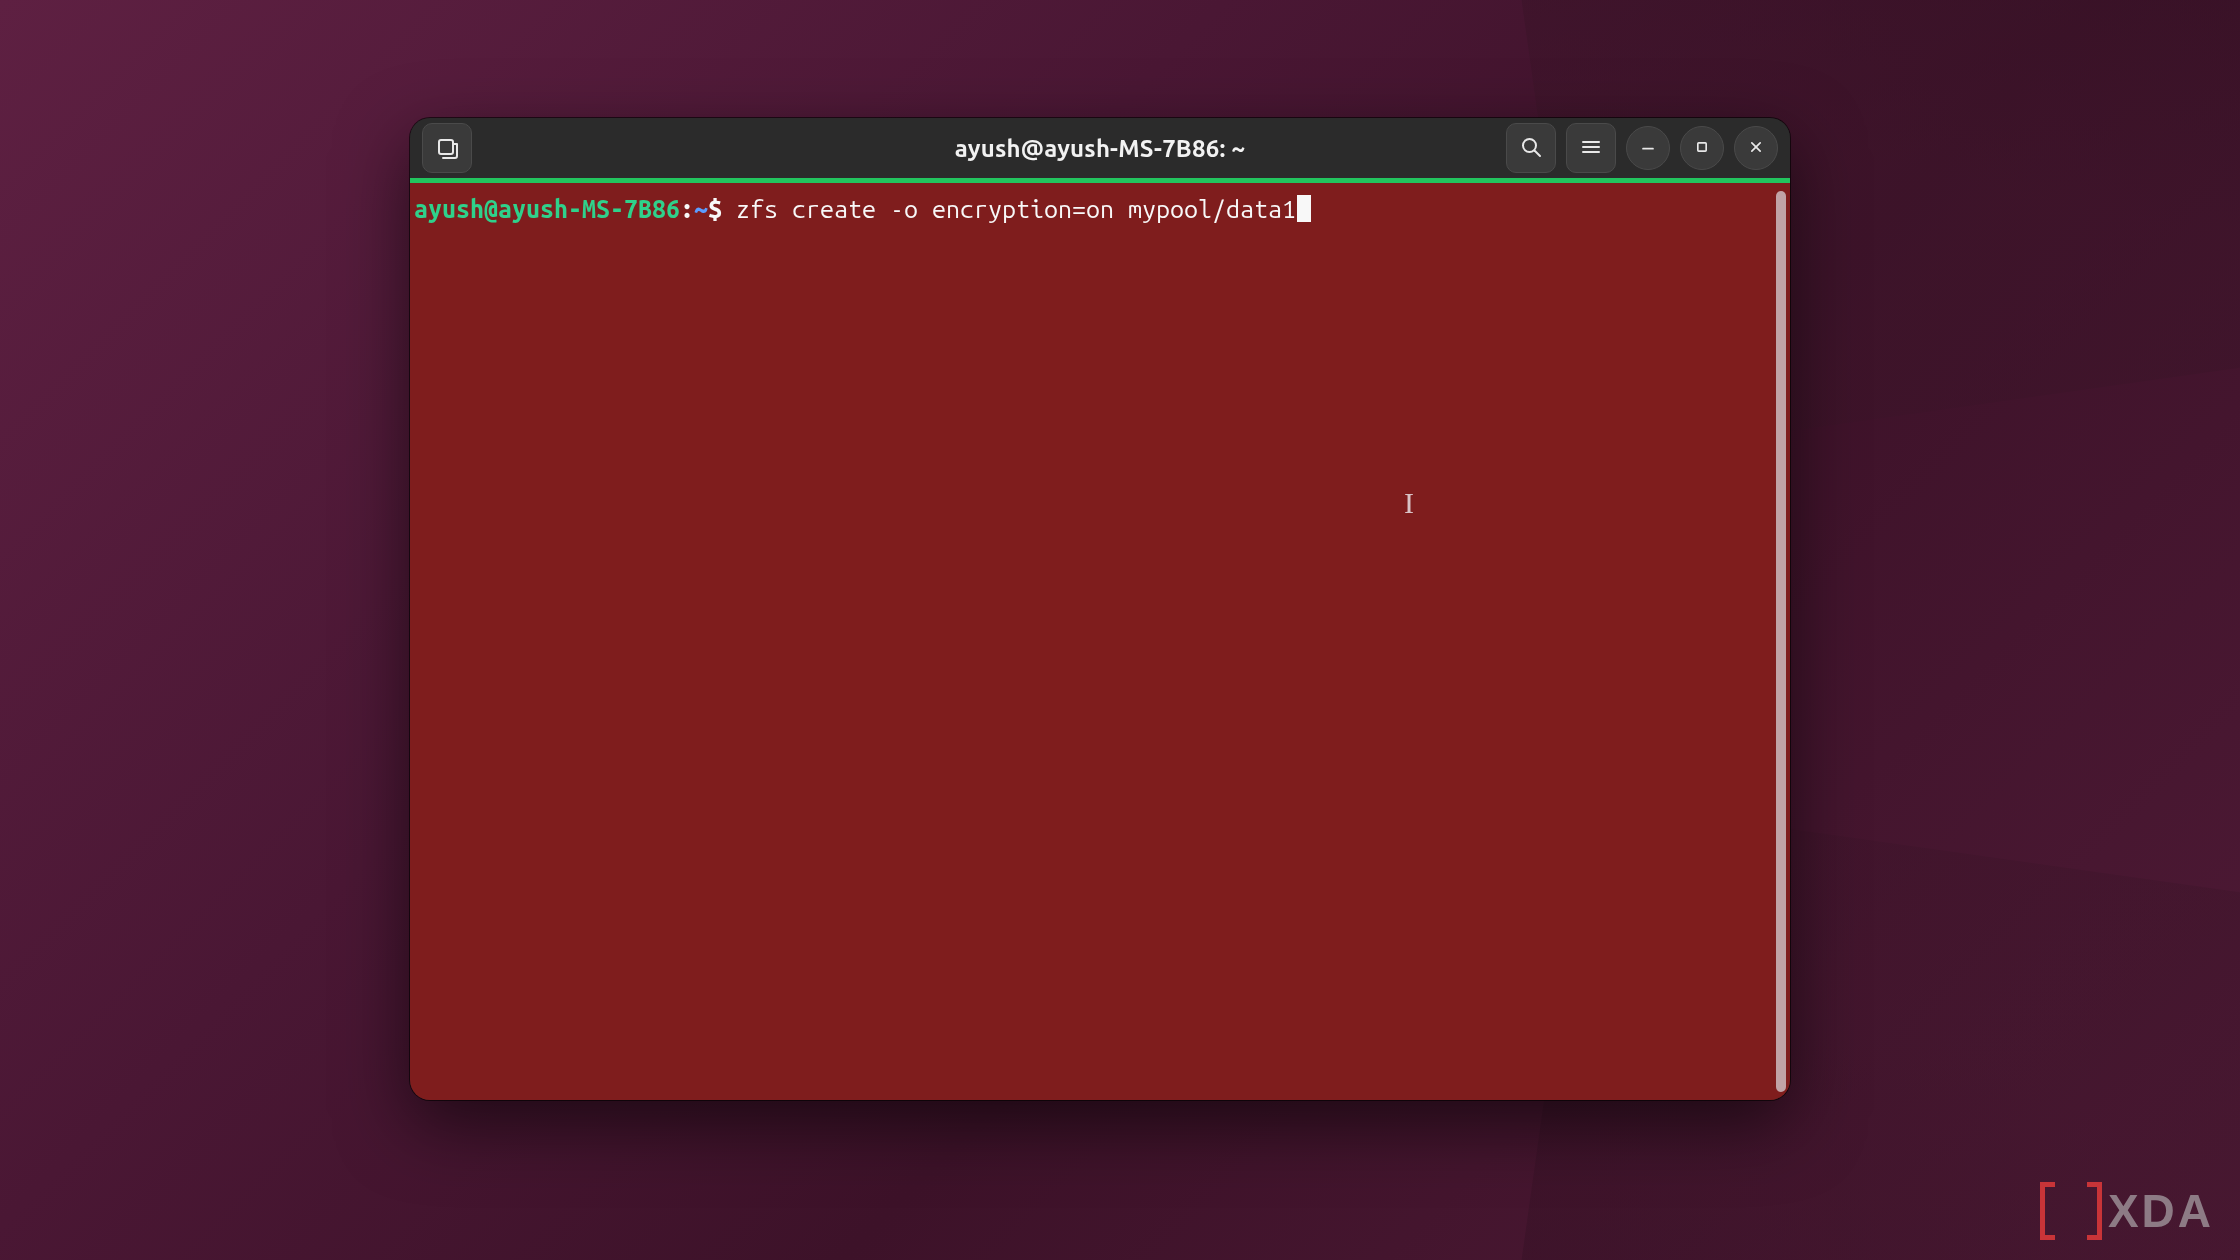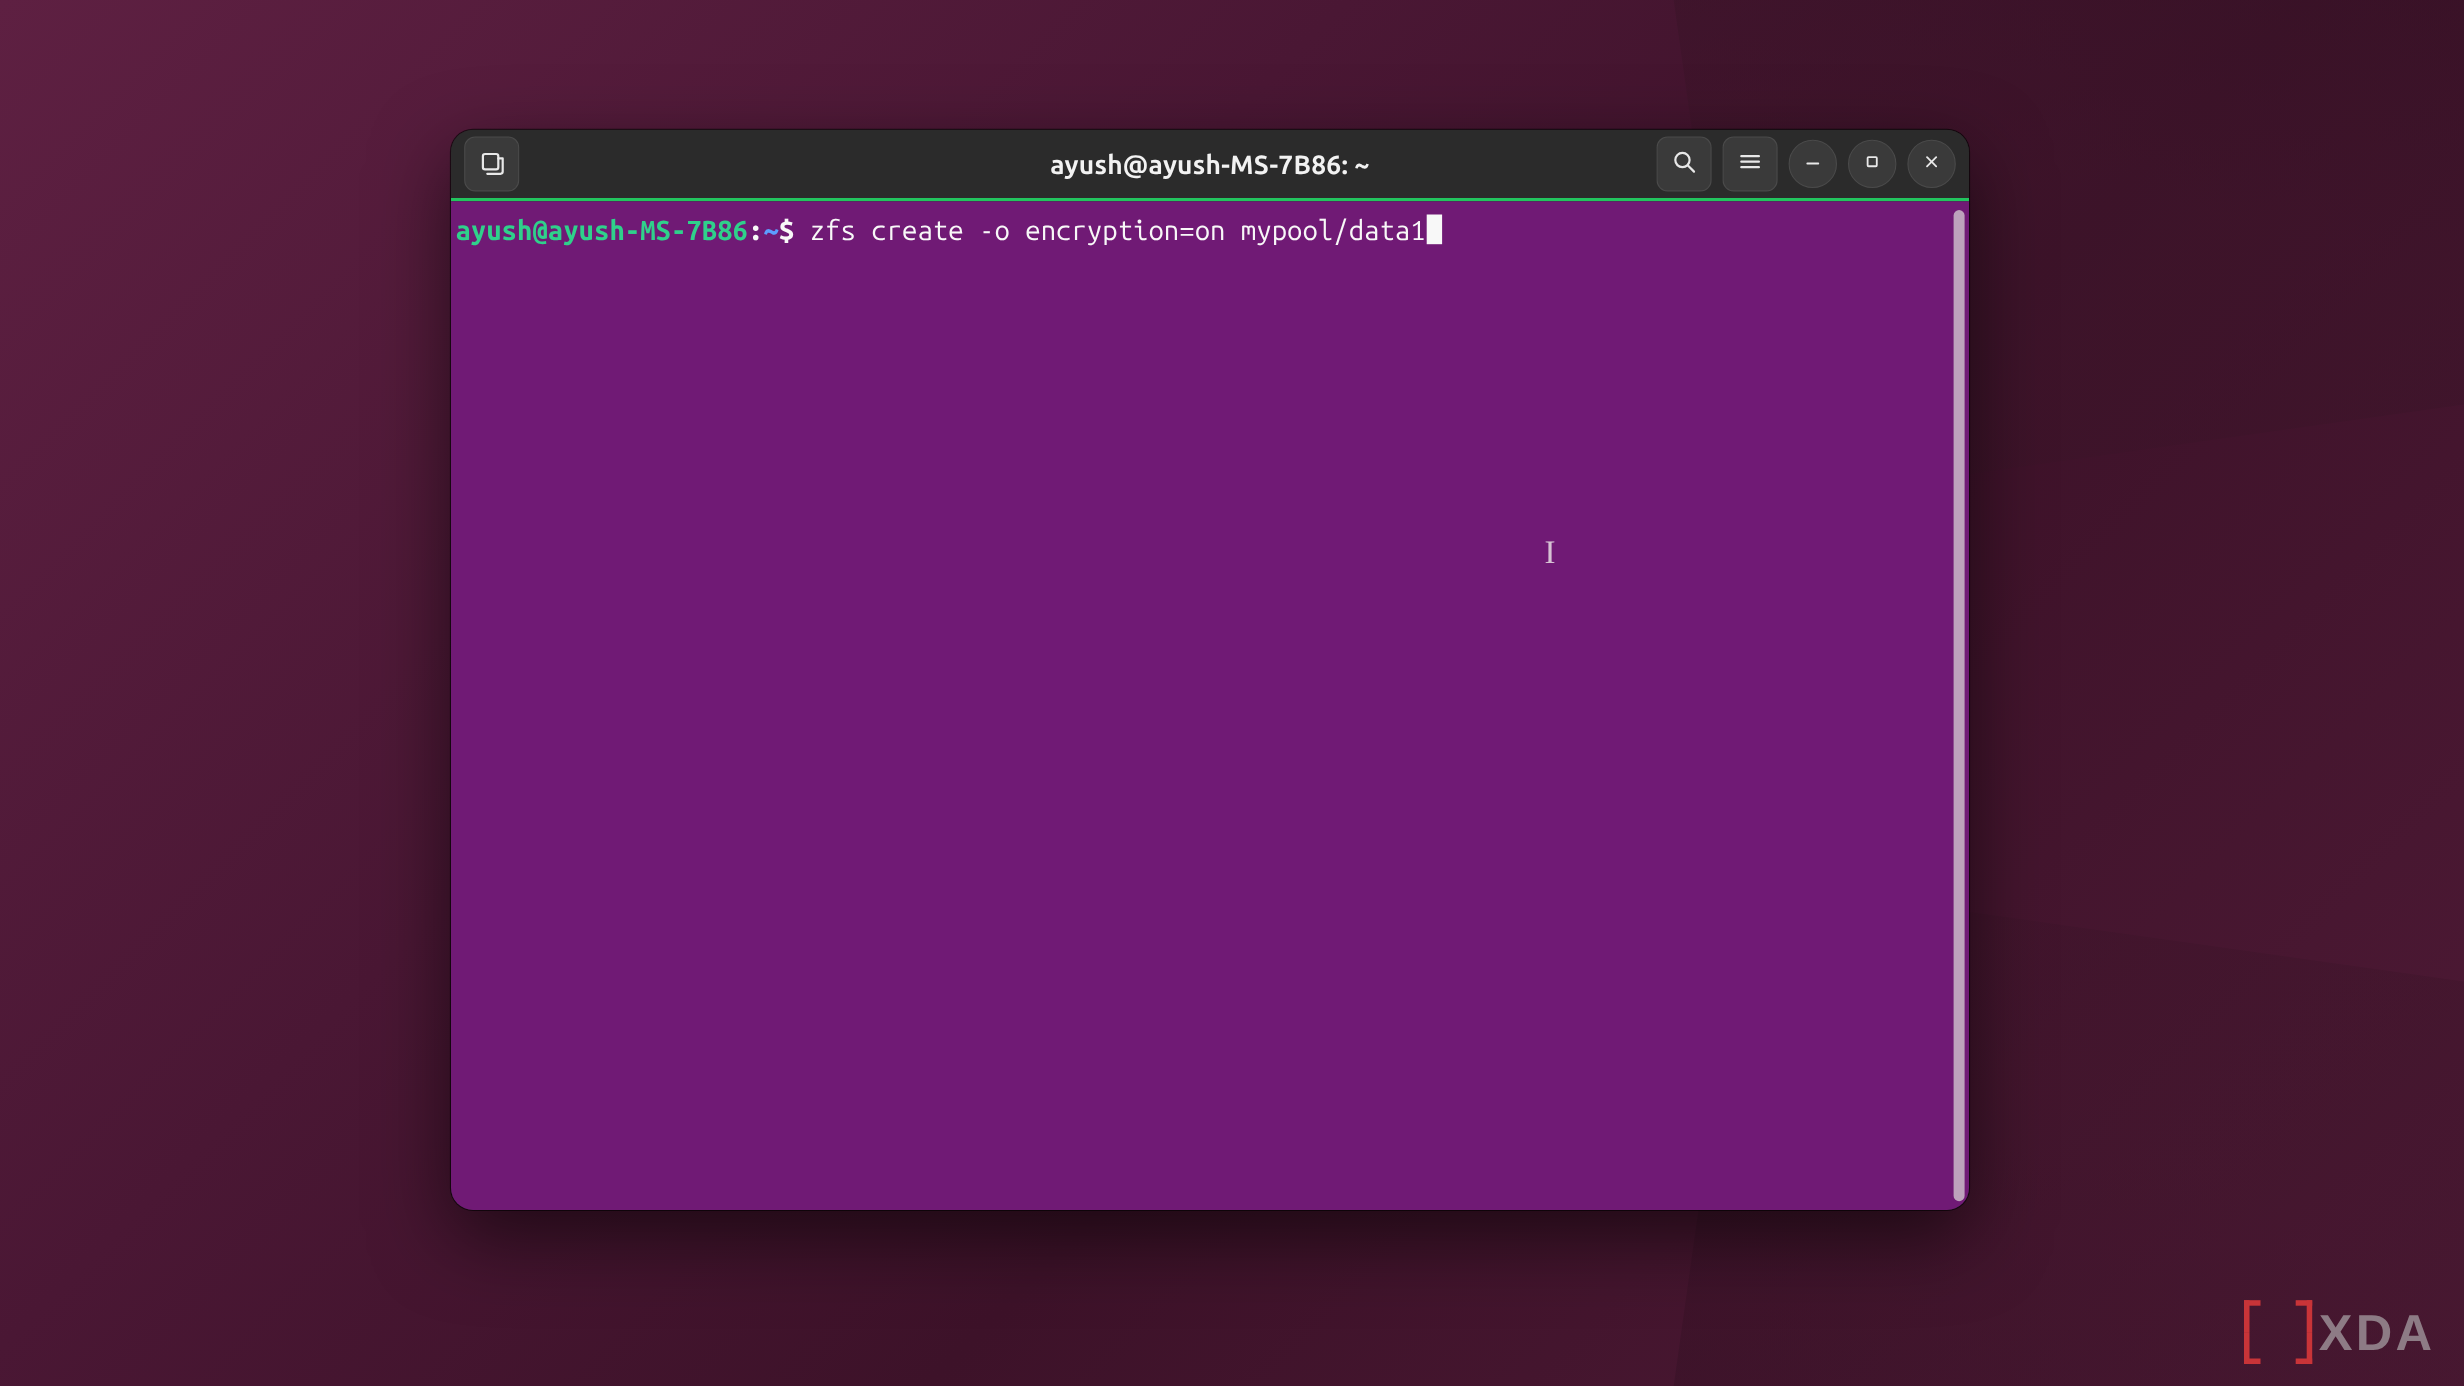"ayush@ayush-MS-7B86: ~" .titlebar { border-bottom: 3px solid #22c55e -> 5px solid #22c55e }
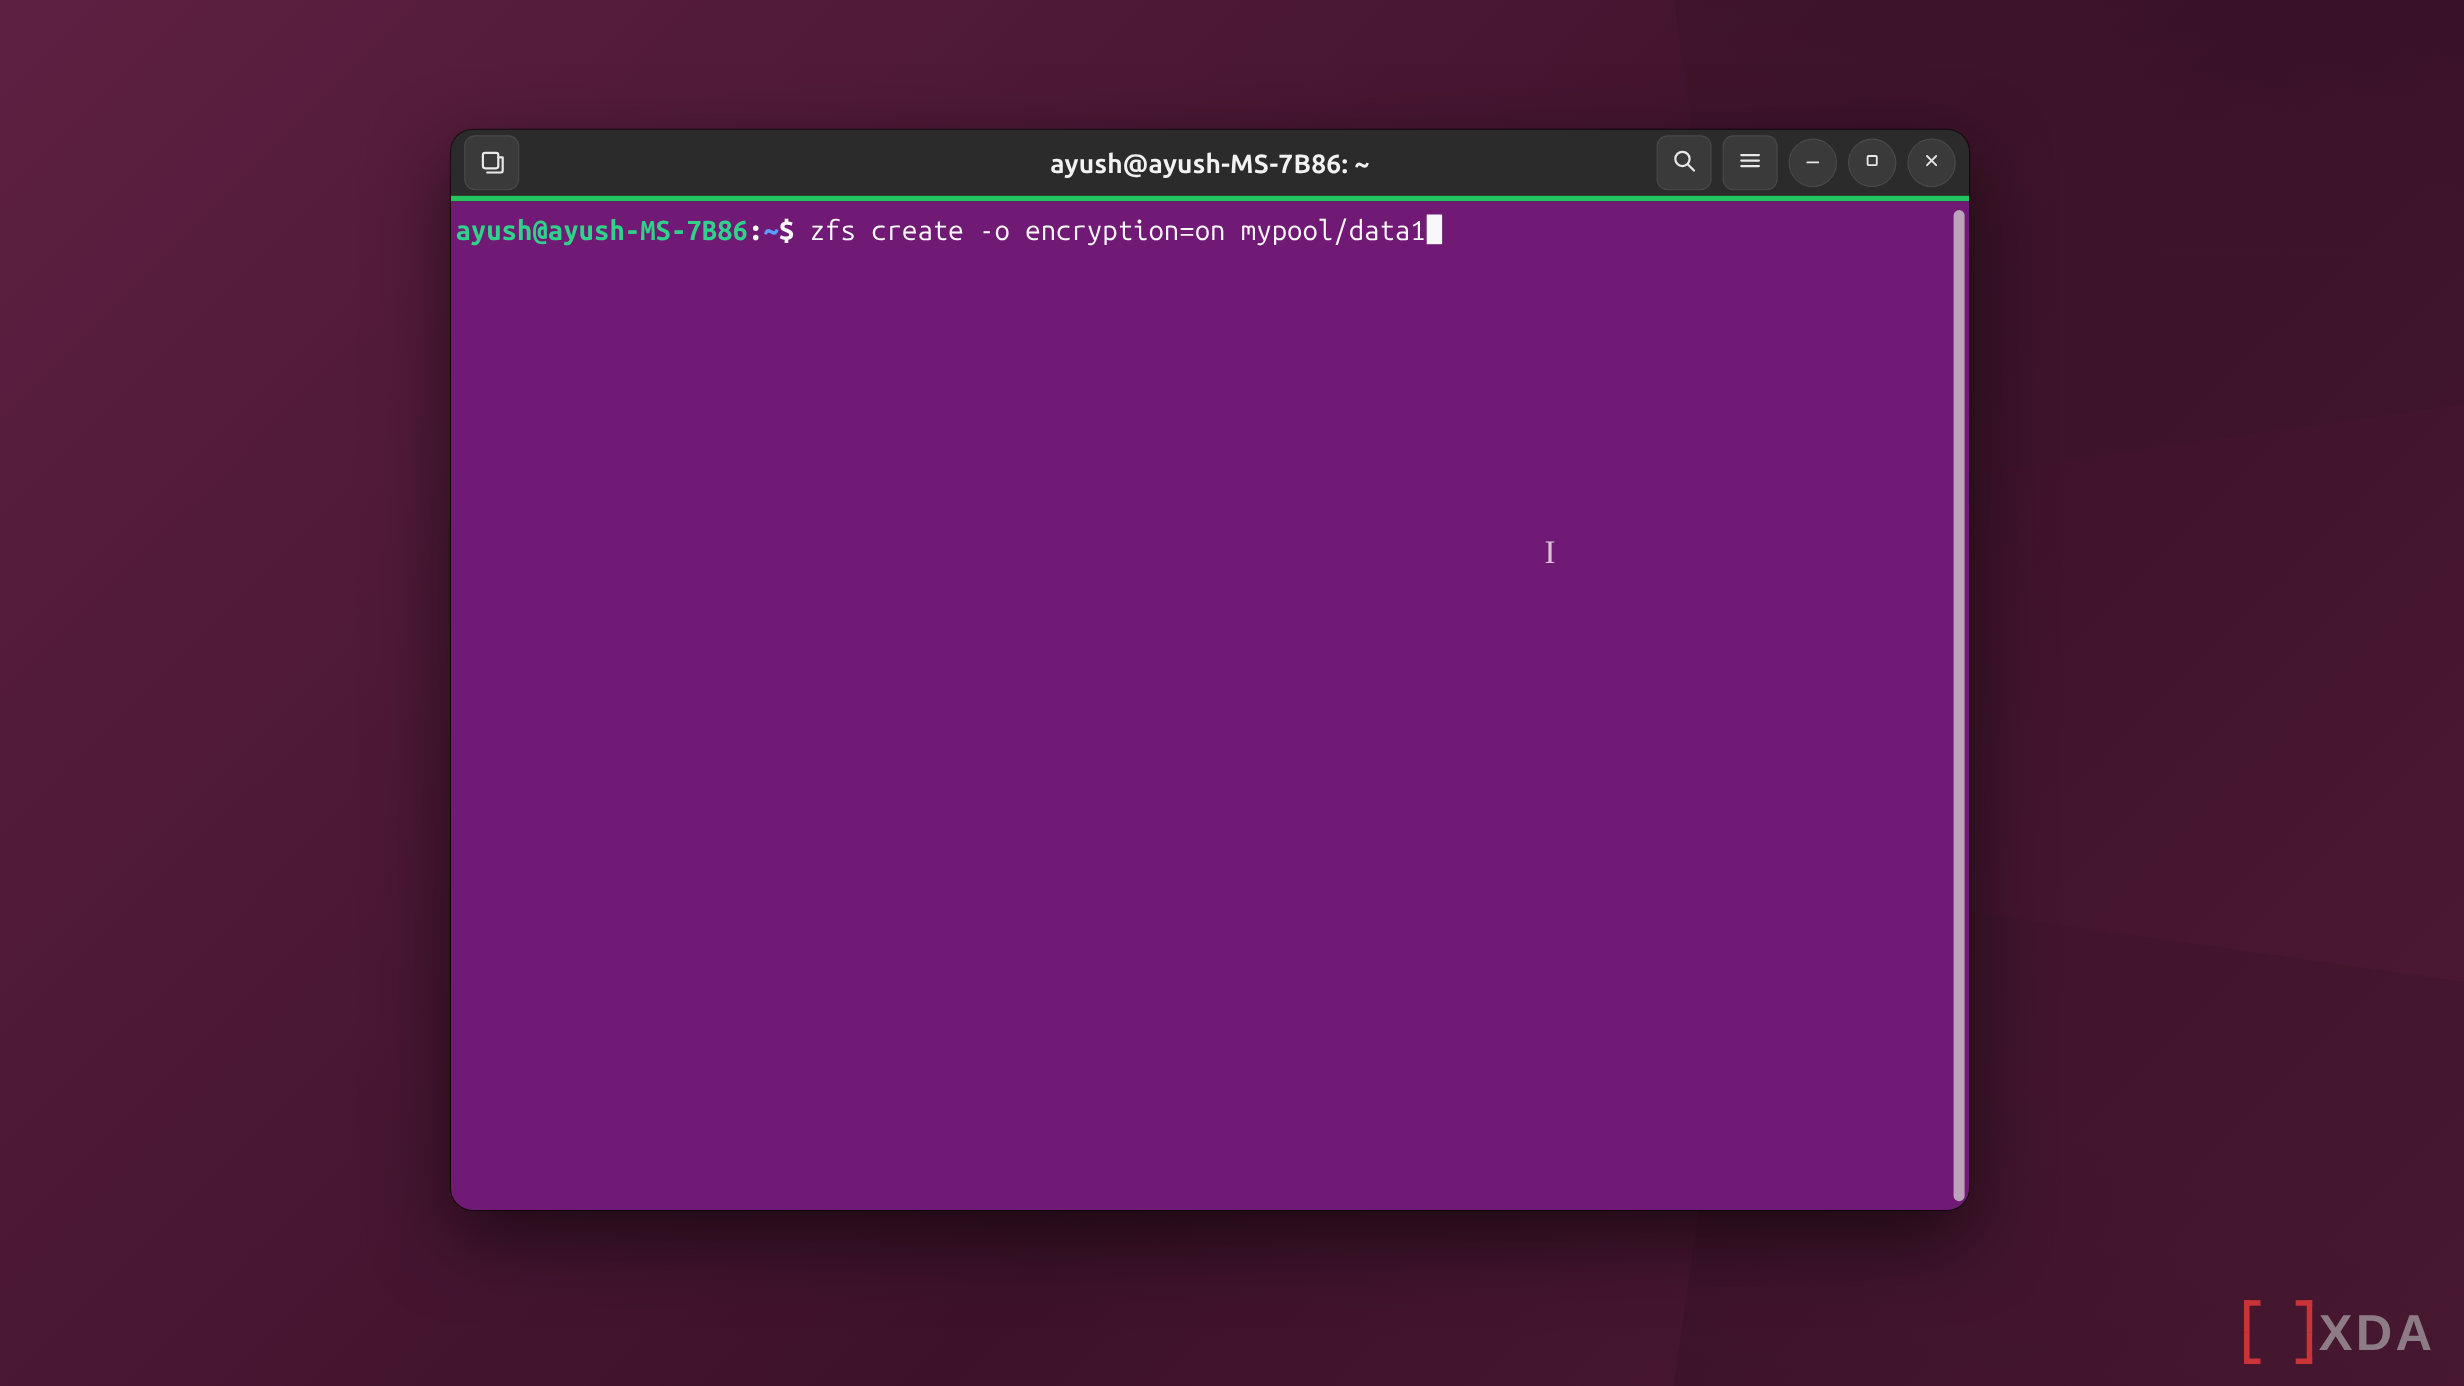"ayush@ayush-MS-7B86:~$ zfs create -o" .term-body { background: #701a75 -> #7f1d1d }
